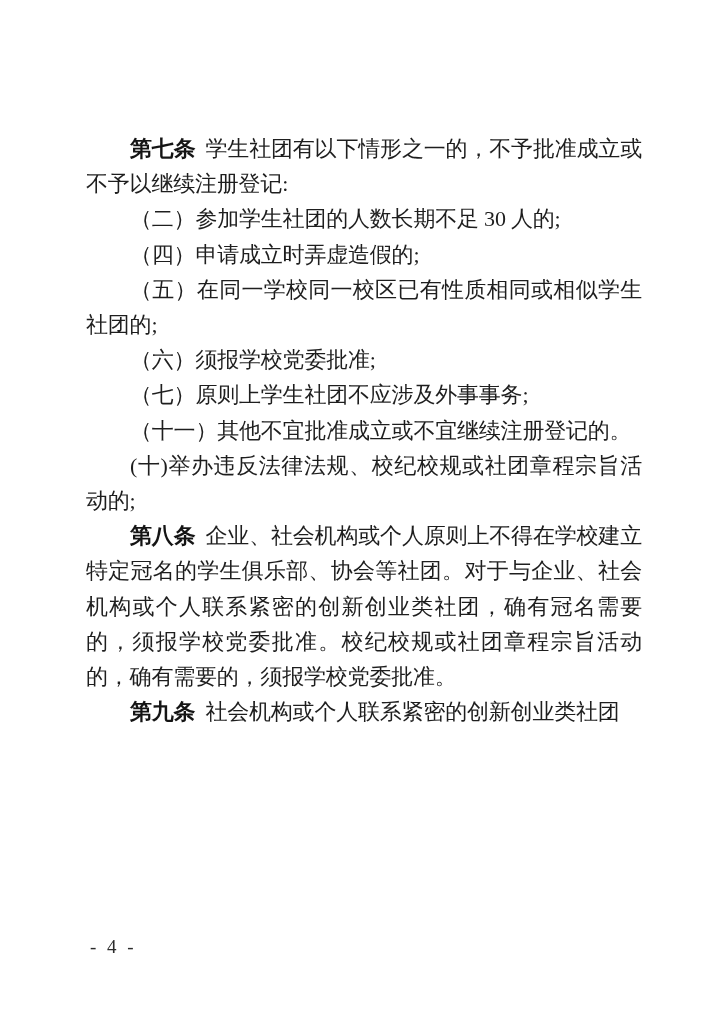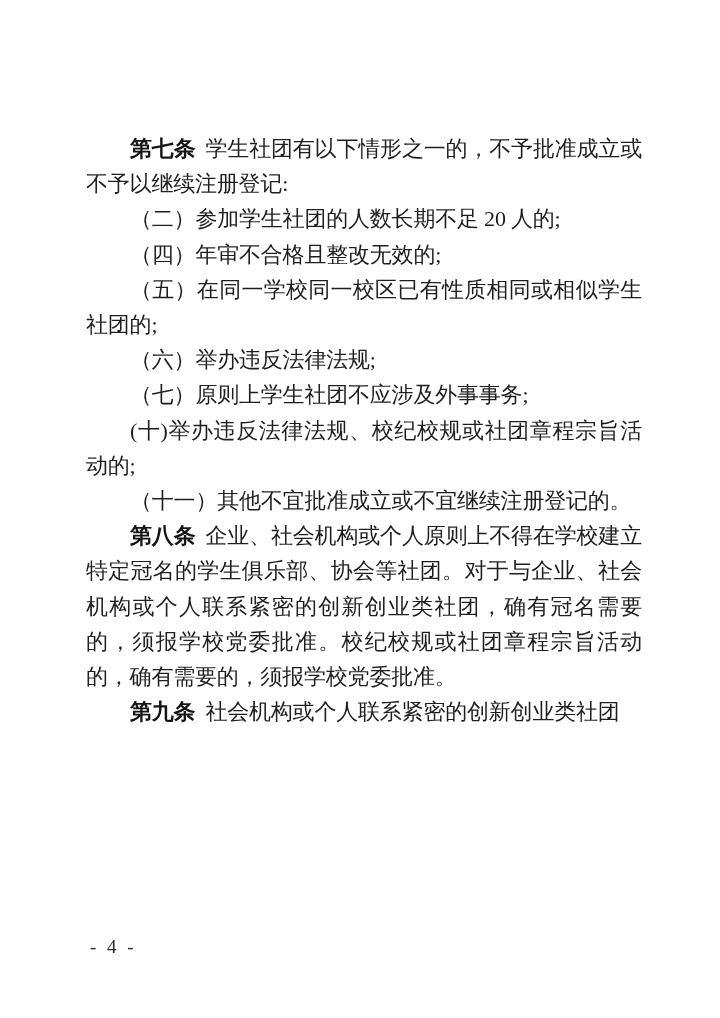"（二）参加学生社团的人数长期不足 20 人的;" span { text: 20 -> 30 }
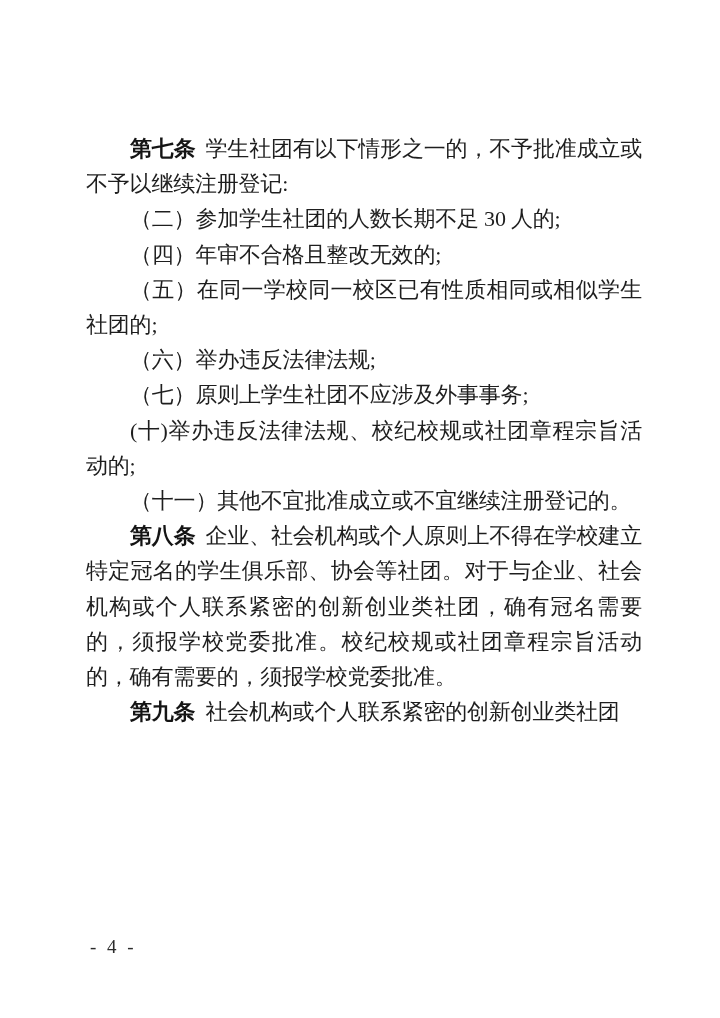"（四）年审不合格且整改无效的;" span { text: 年审不合格且整改无效 -> 申请成立时弄虚造假 }
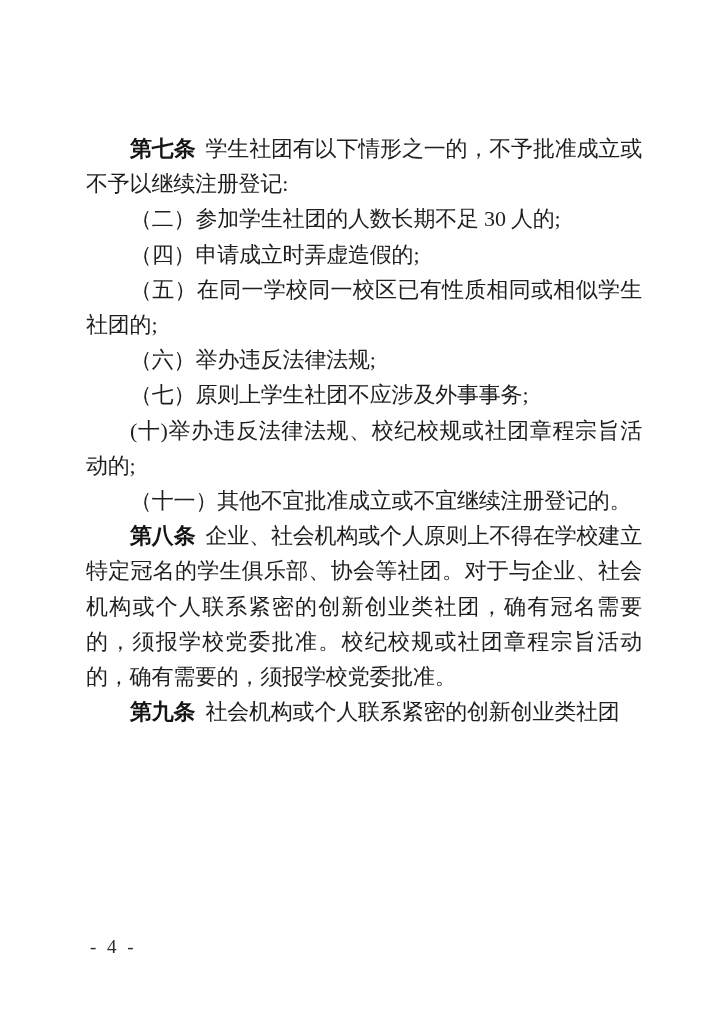"（六）举办违反法律法规;" span { text: 举办违反法律法规 -> 须报学校党委批准 }
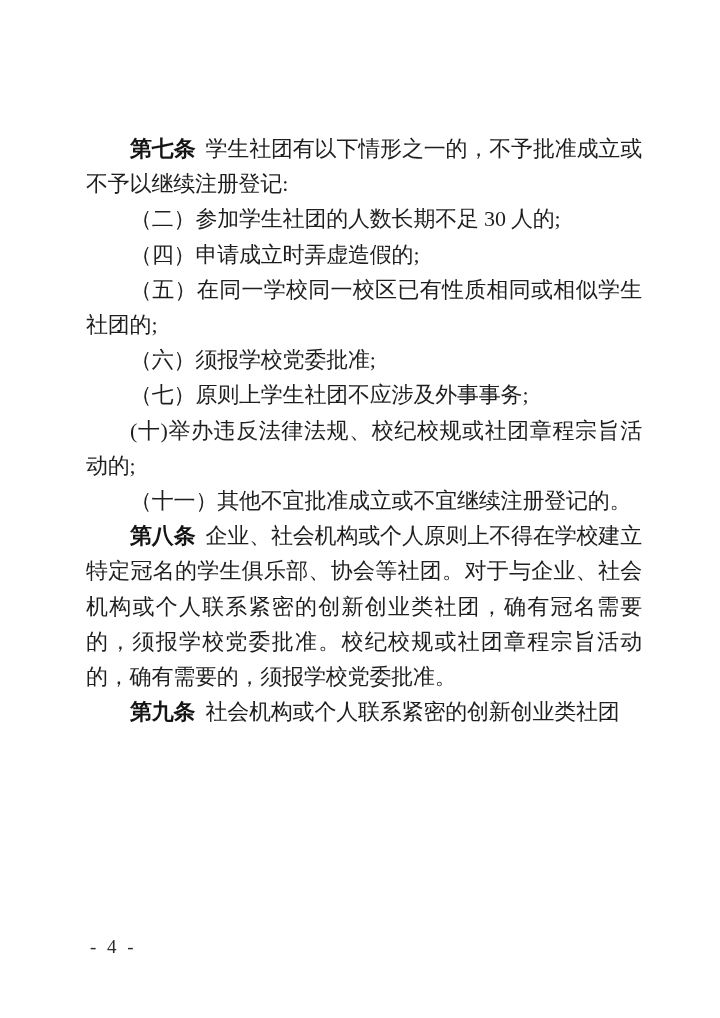"(十)举办违反法律法规、校纪校规或社团章程宗旨活动的;" p.para { order: before "（十一）其他不宜批准成立或不宜继续注册登记的。" -> after "（十一）其他不宜批准成立或不宜继续注册登记的。" }
